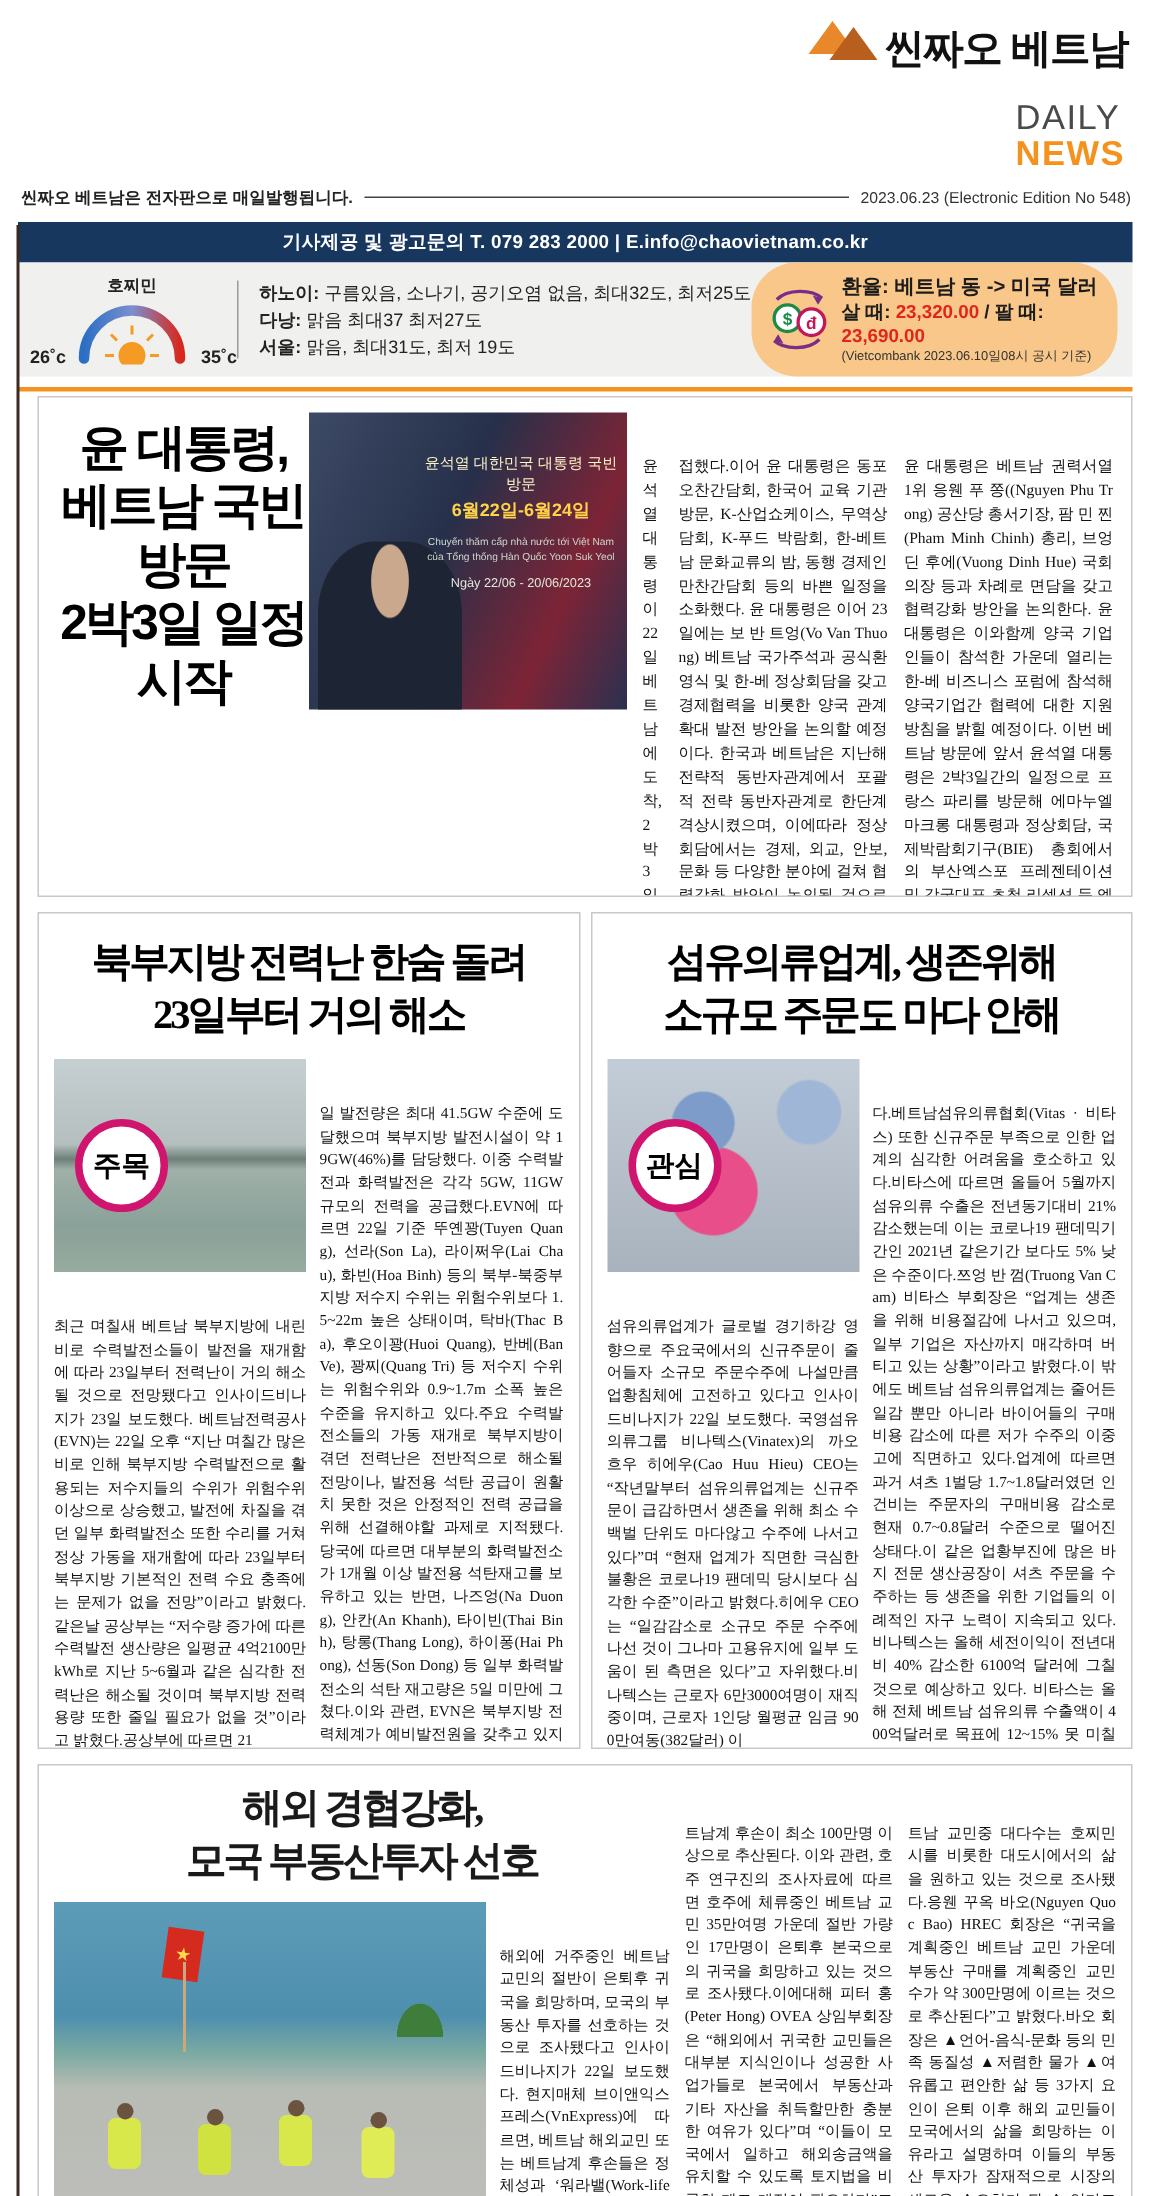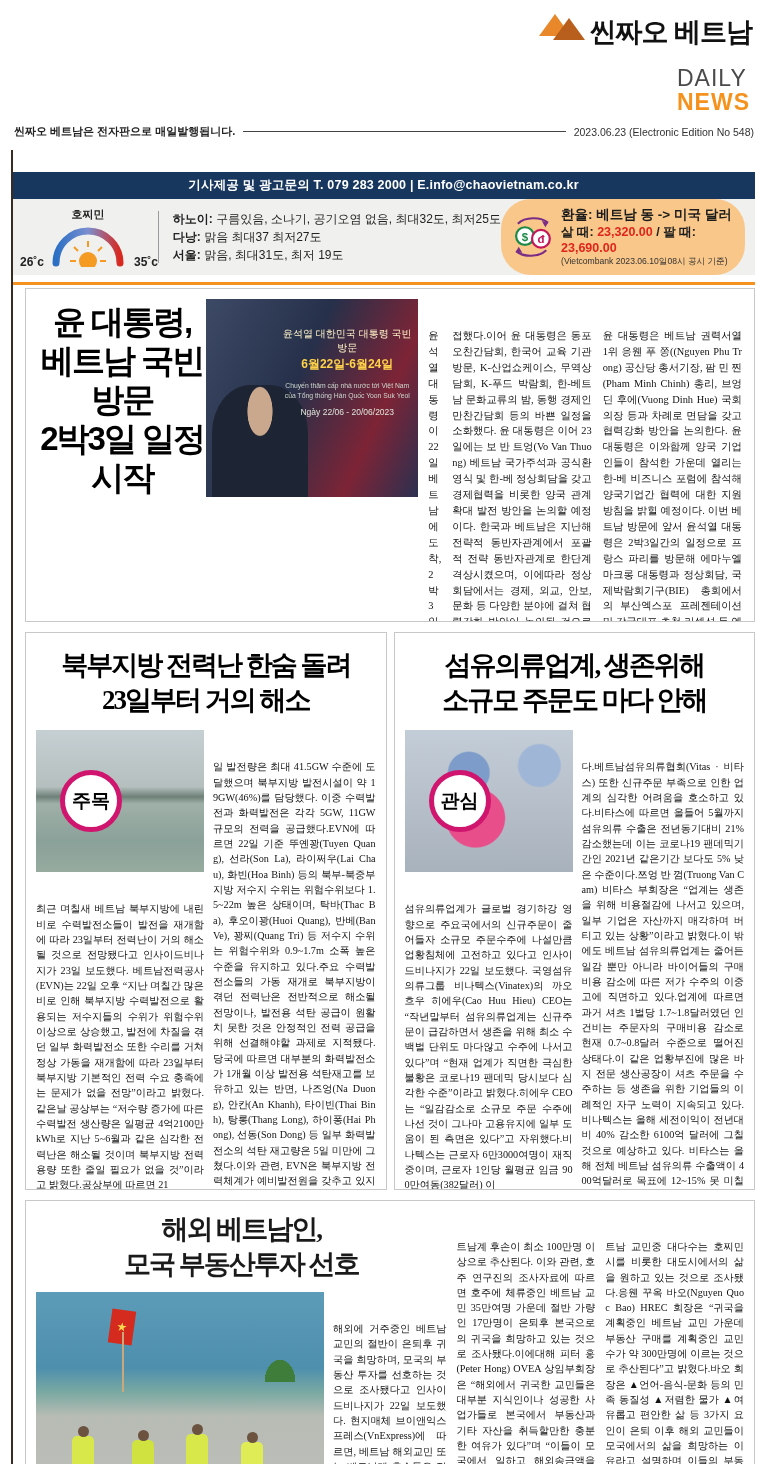"씬짜오 베트남" .masthead { height: 172px -> 148px }
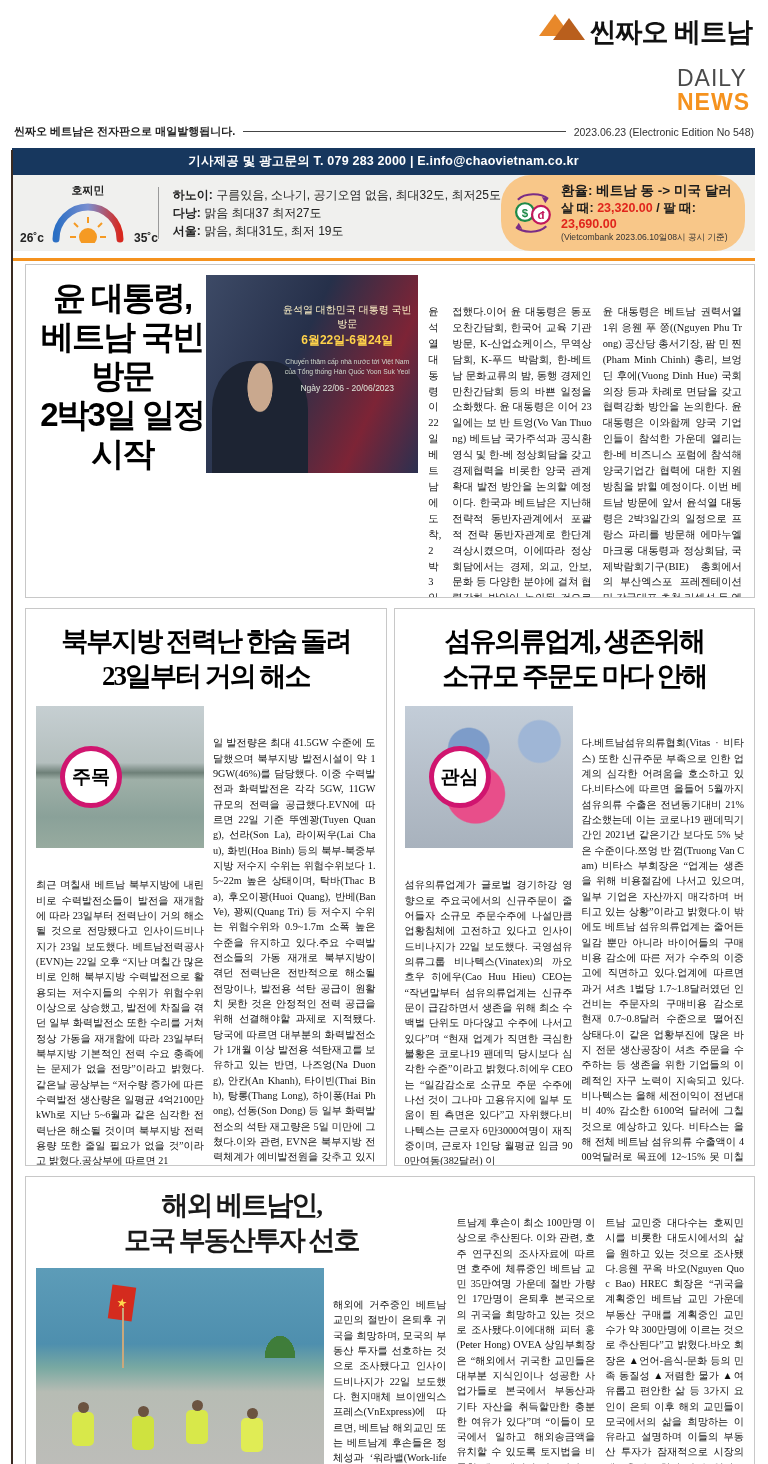"주목" .badge { left: 24px -> 14px }
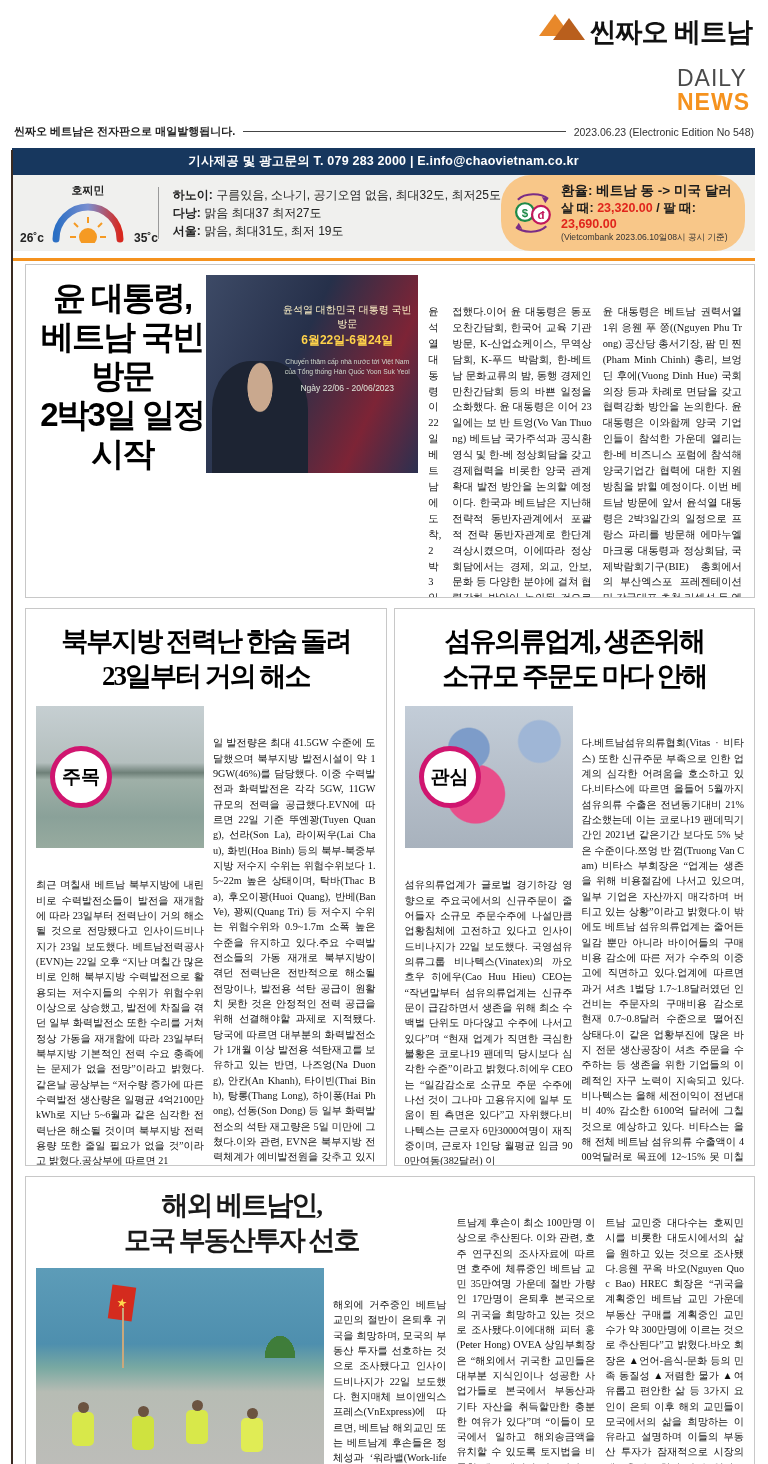"해외 베트남인," span { text: 베트남인 -> 경협강화 }
